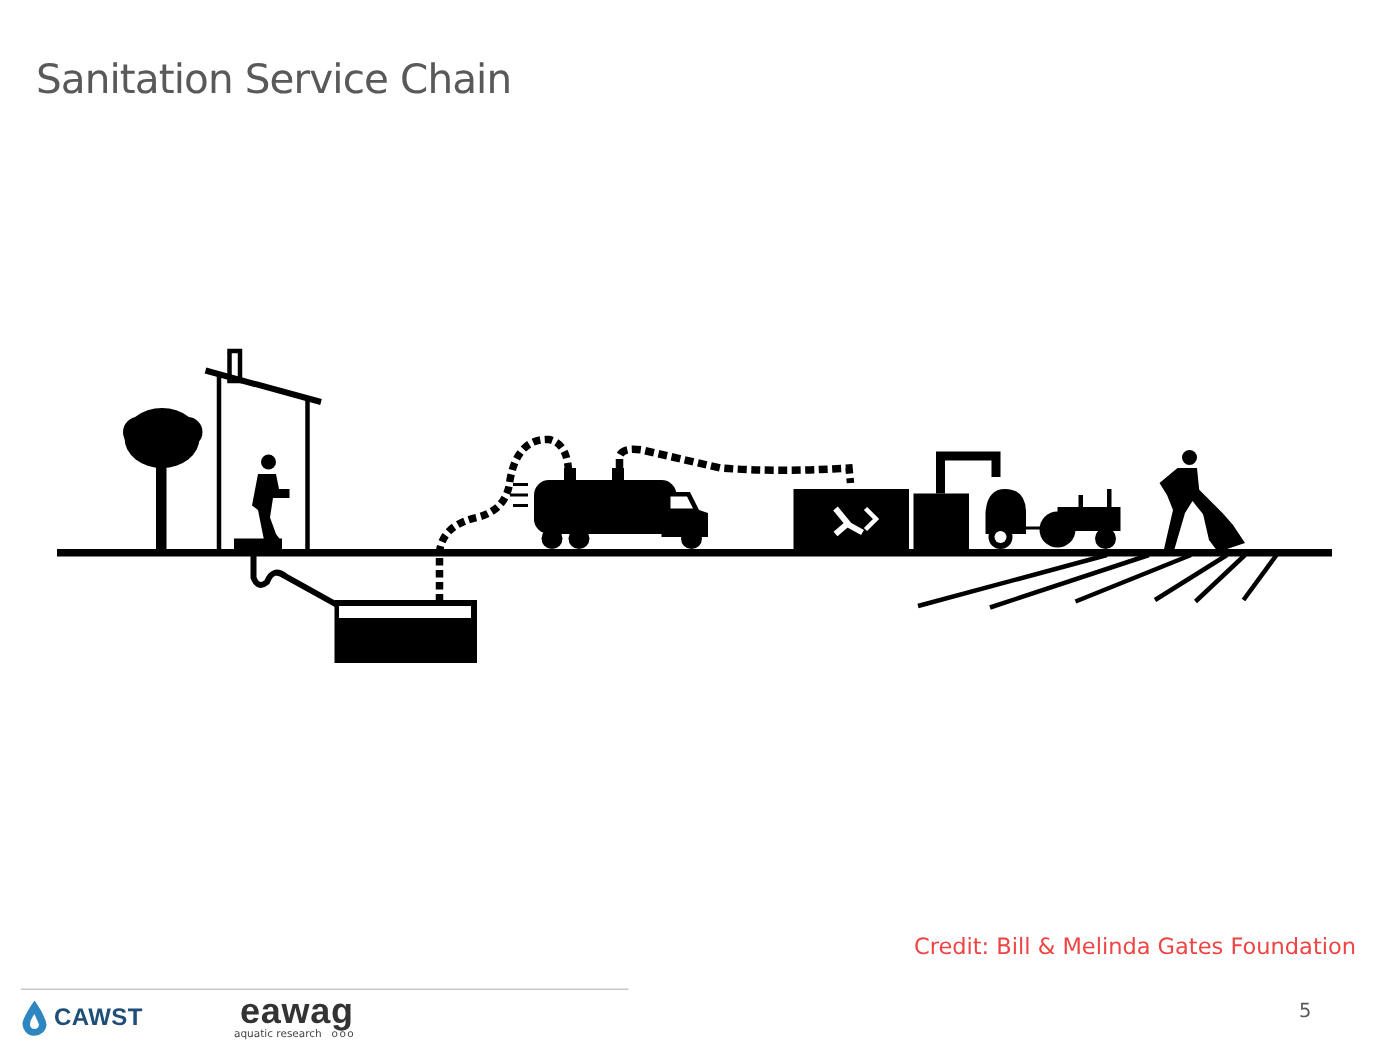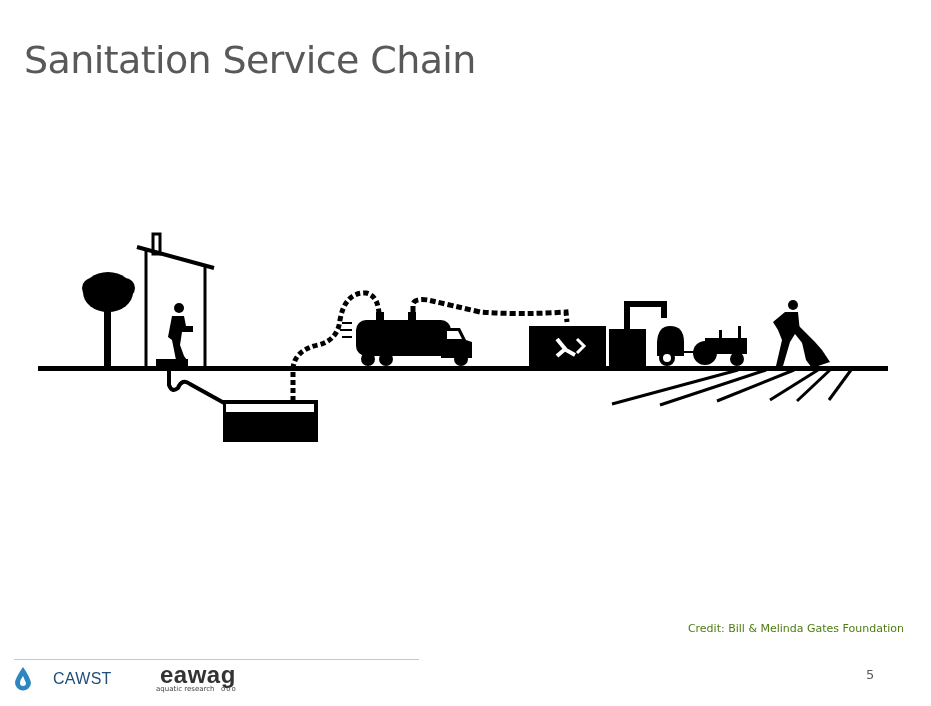"Sanitation Service Chain" .title { font-size: 38px -> 27px }
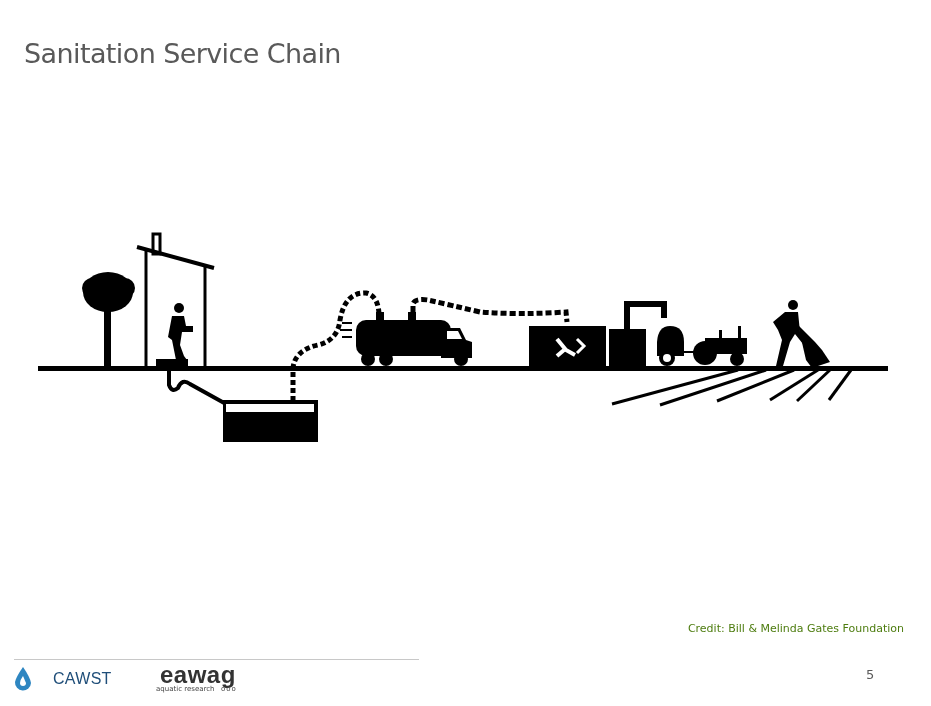"Credit: Bill & Melinda Gates" .credit { color: #4d7c0f -> #ef4444; font-size: 11px -> 15px }
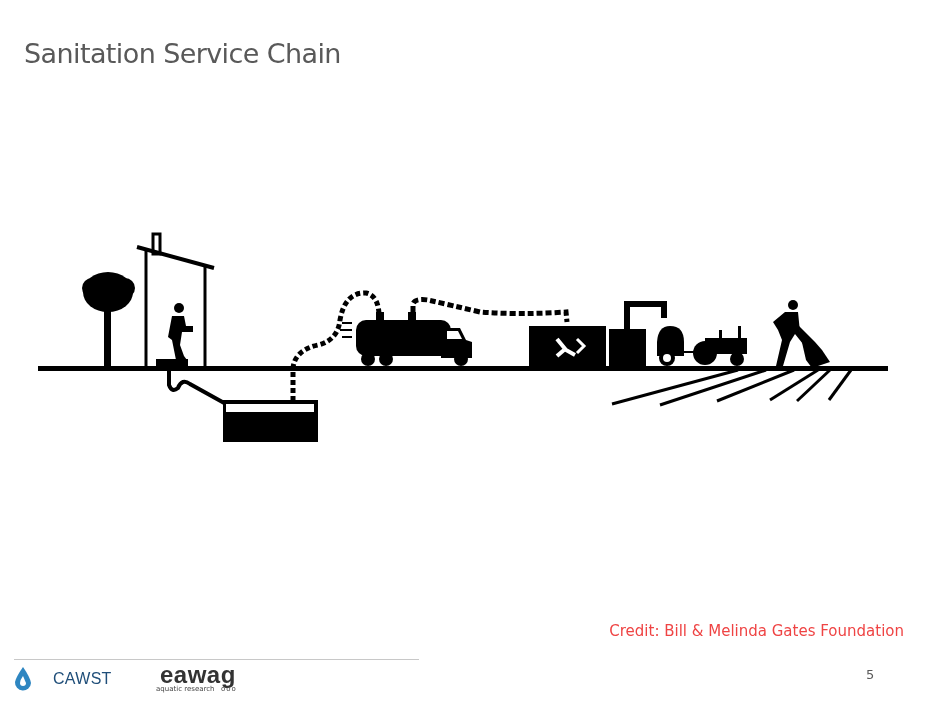"CAWST" .logo-cawst .txt { font-weight: normal -> bold; margin-left: 20px -> 3px }
